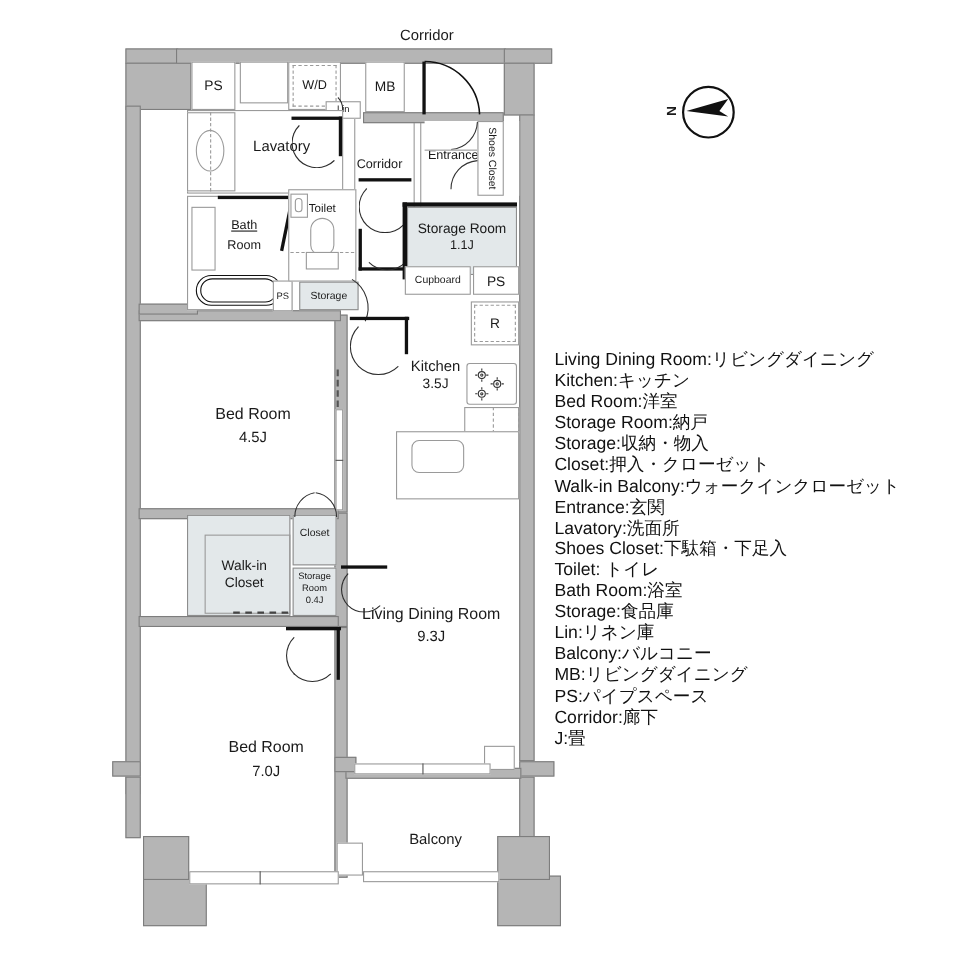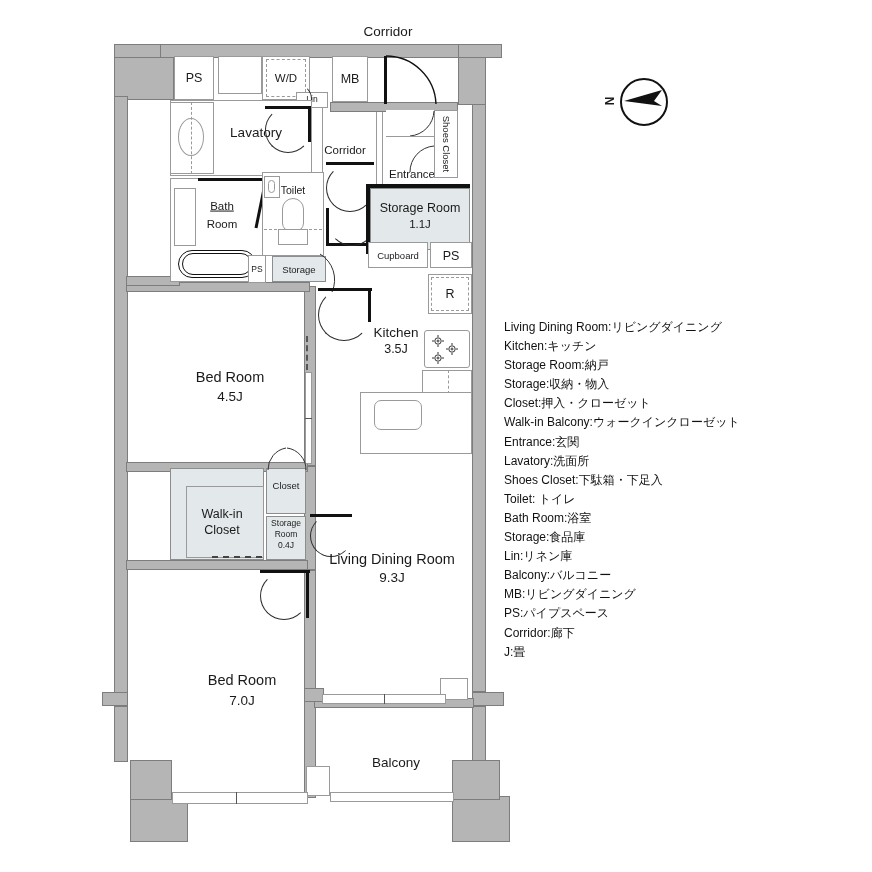"Entrance" div.lbl { margin-top: 32px -> none }
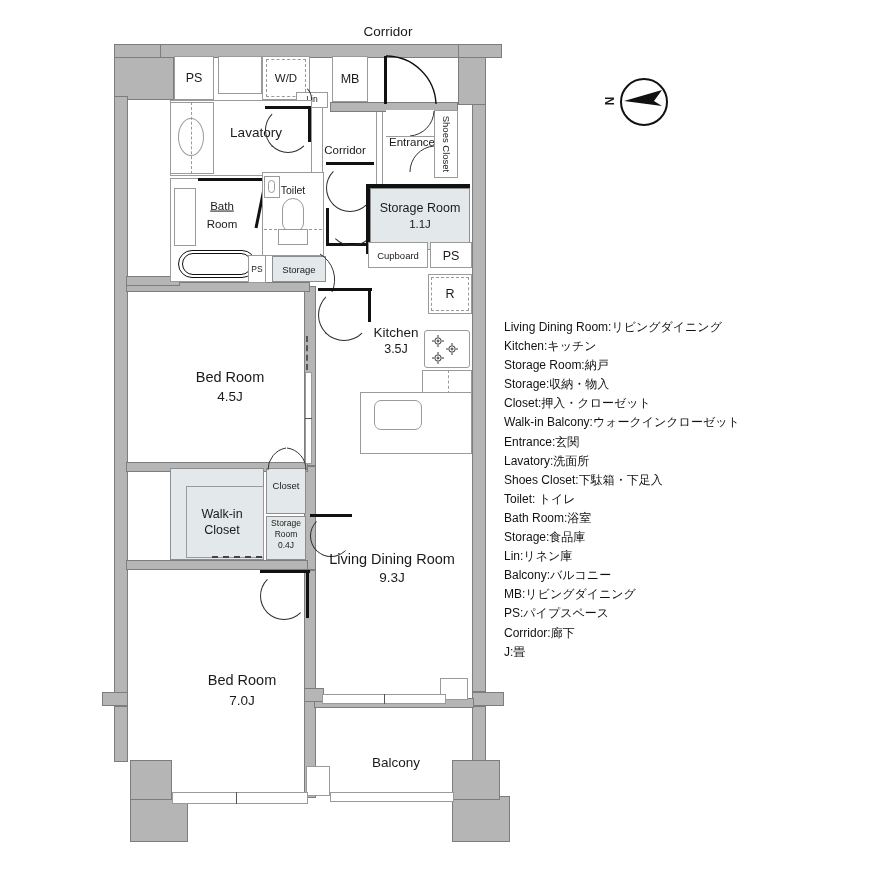"Living Dining Room:リビングダイニング" #legend { font-size: 12px -> 16px }
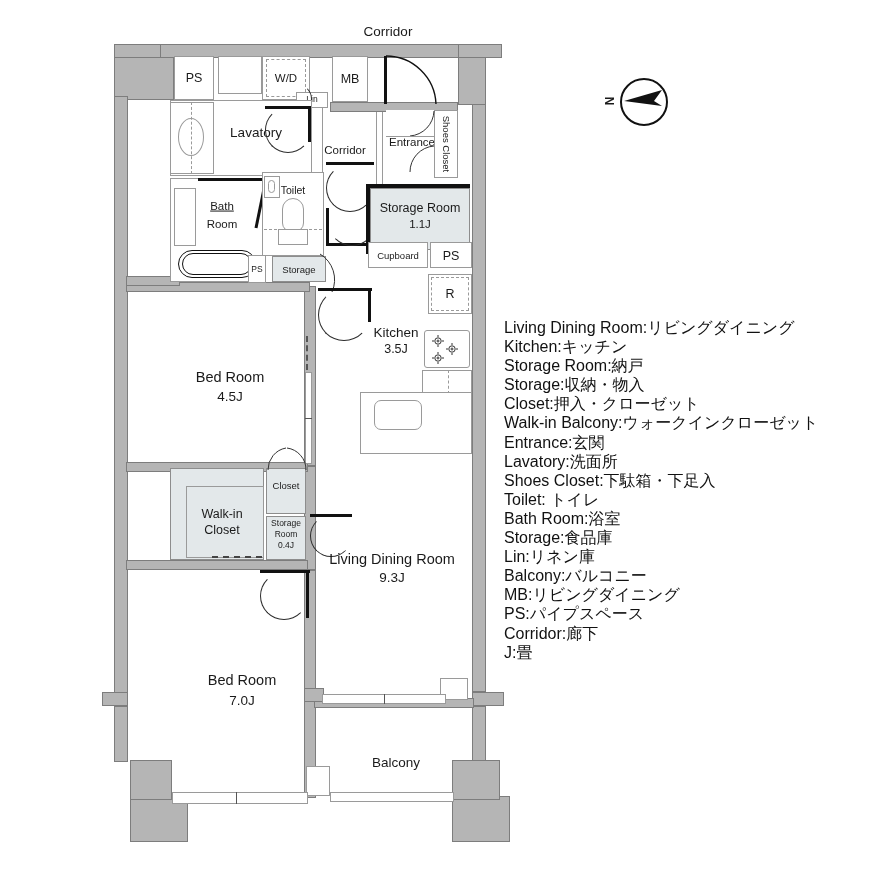"Bed Room:洋室" div { html: none -> <div>Bed Room:洋室</div> }
